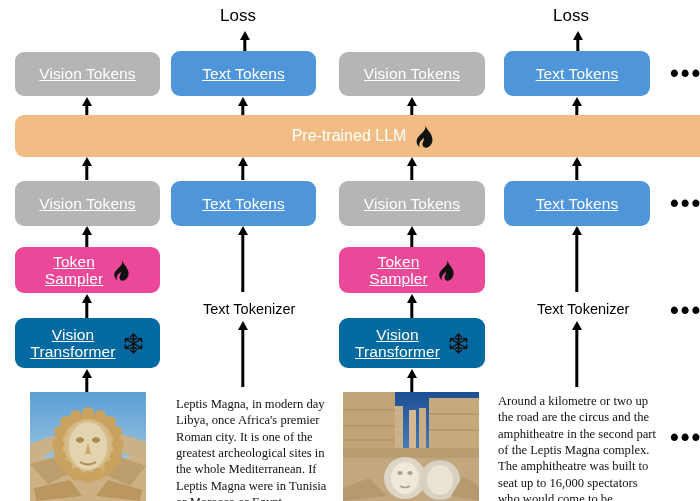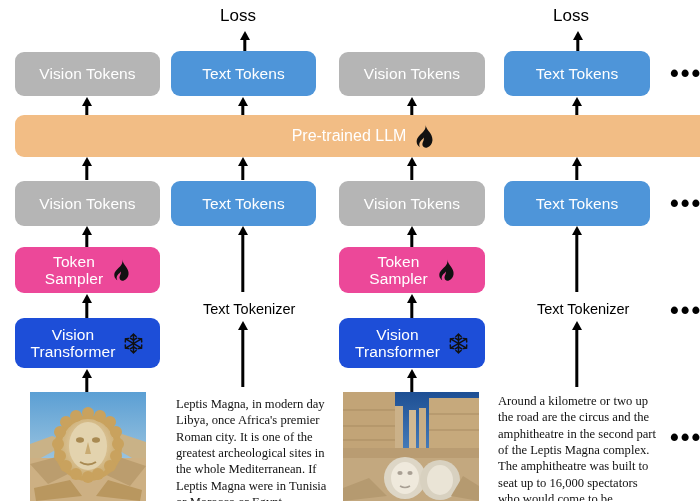"Vision Tokens" .box { text-decoration: none -> underline }
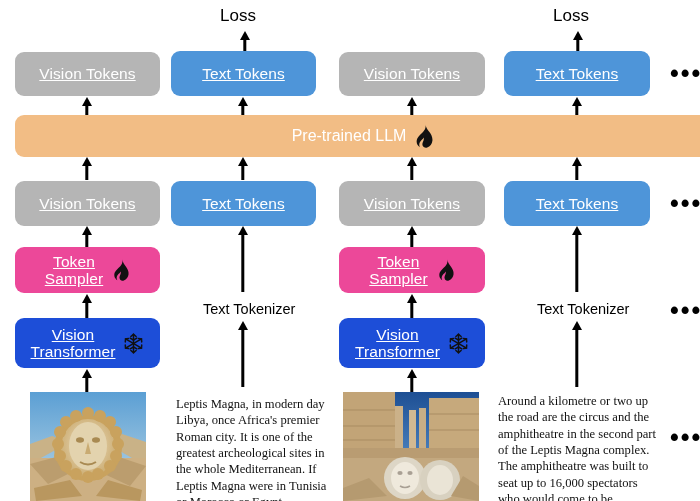"Vision" .box.green { background: #1d4ed8 -> #0369a1 }
